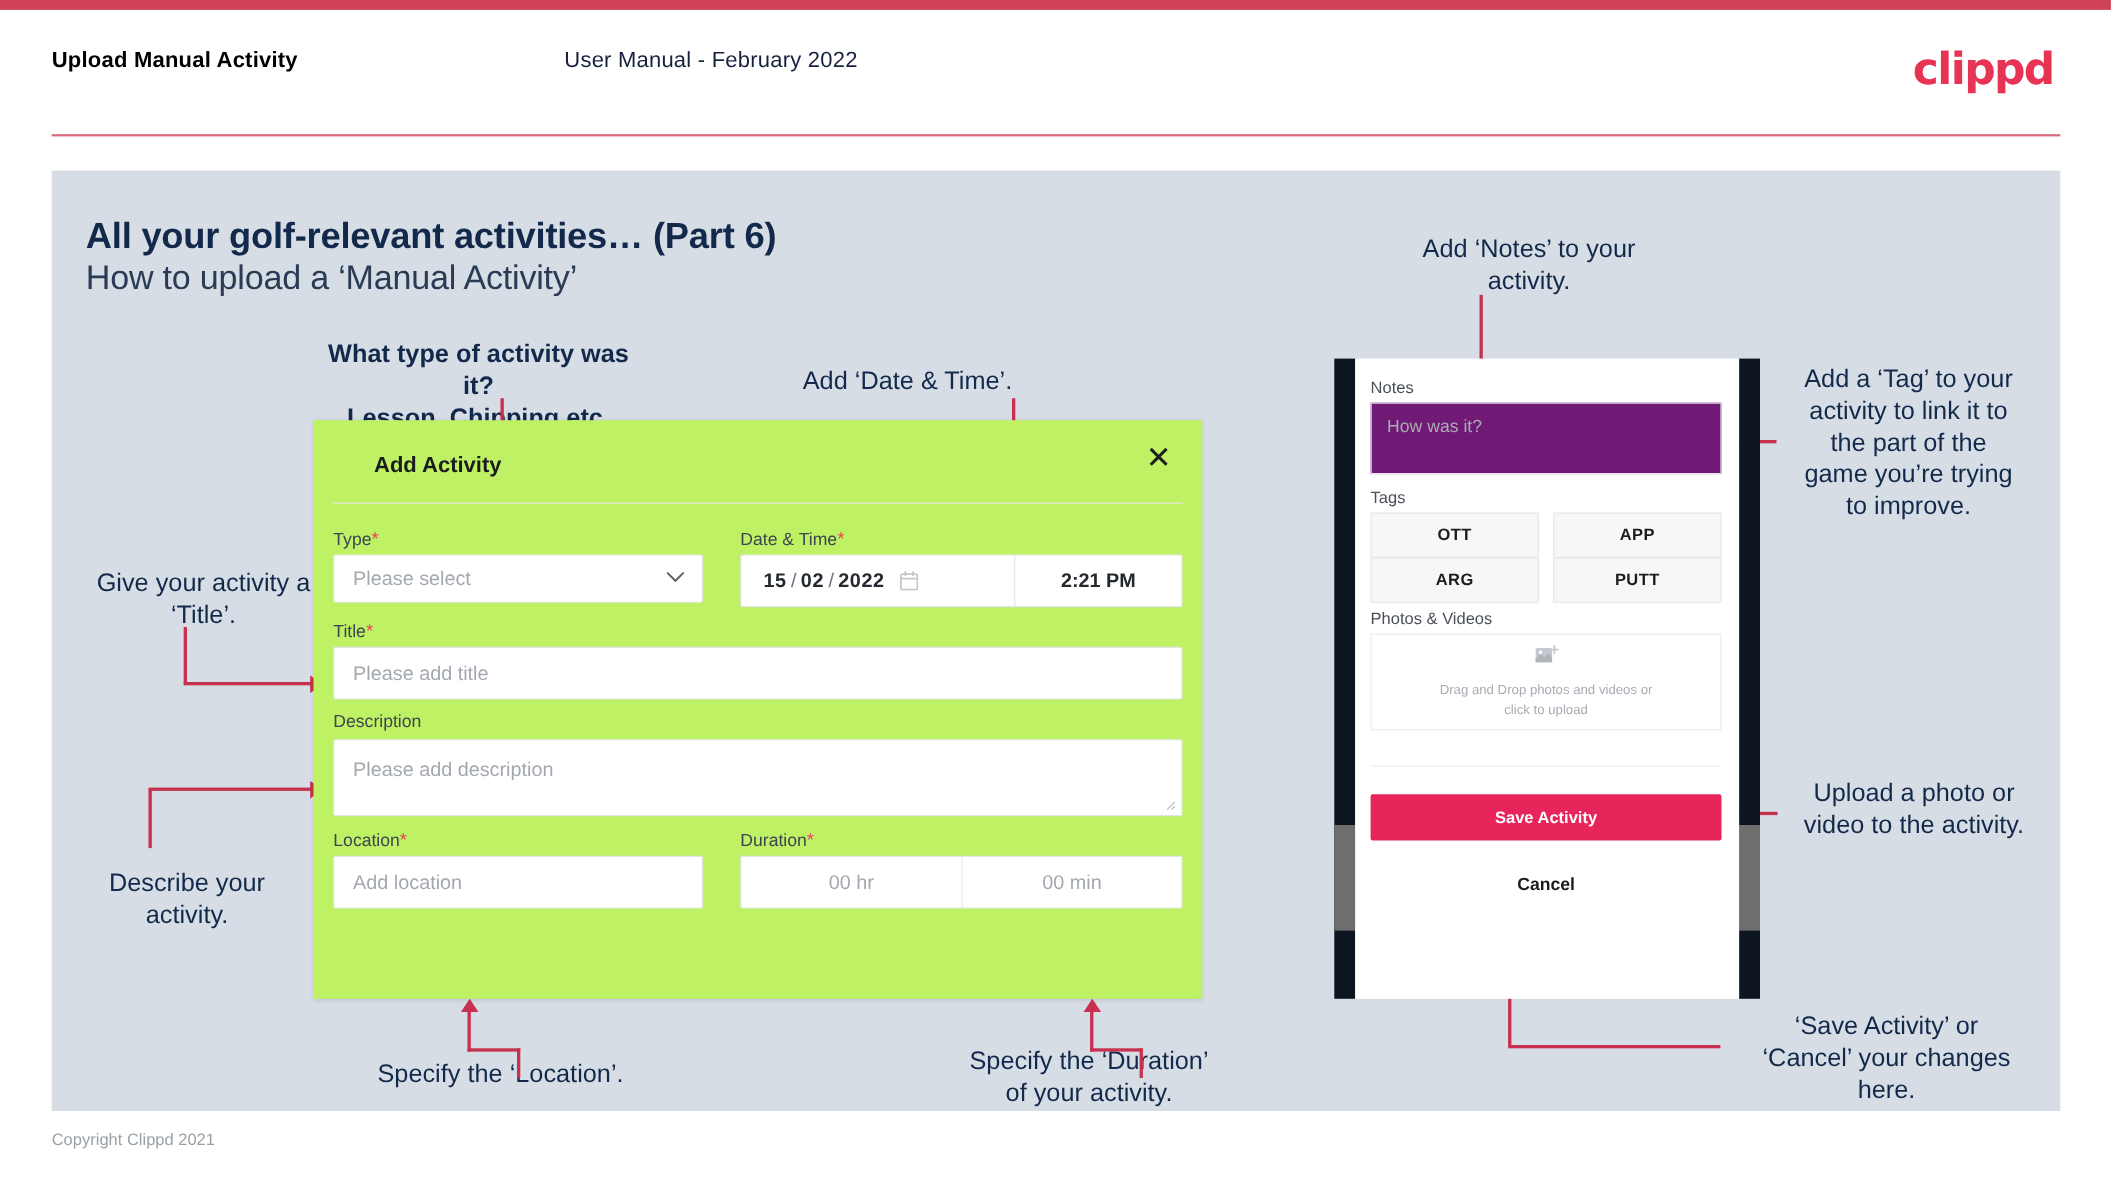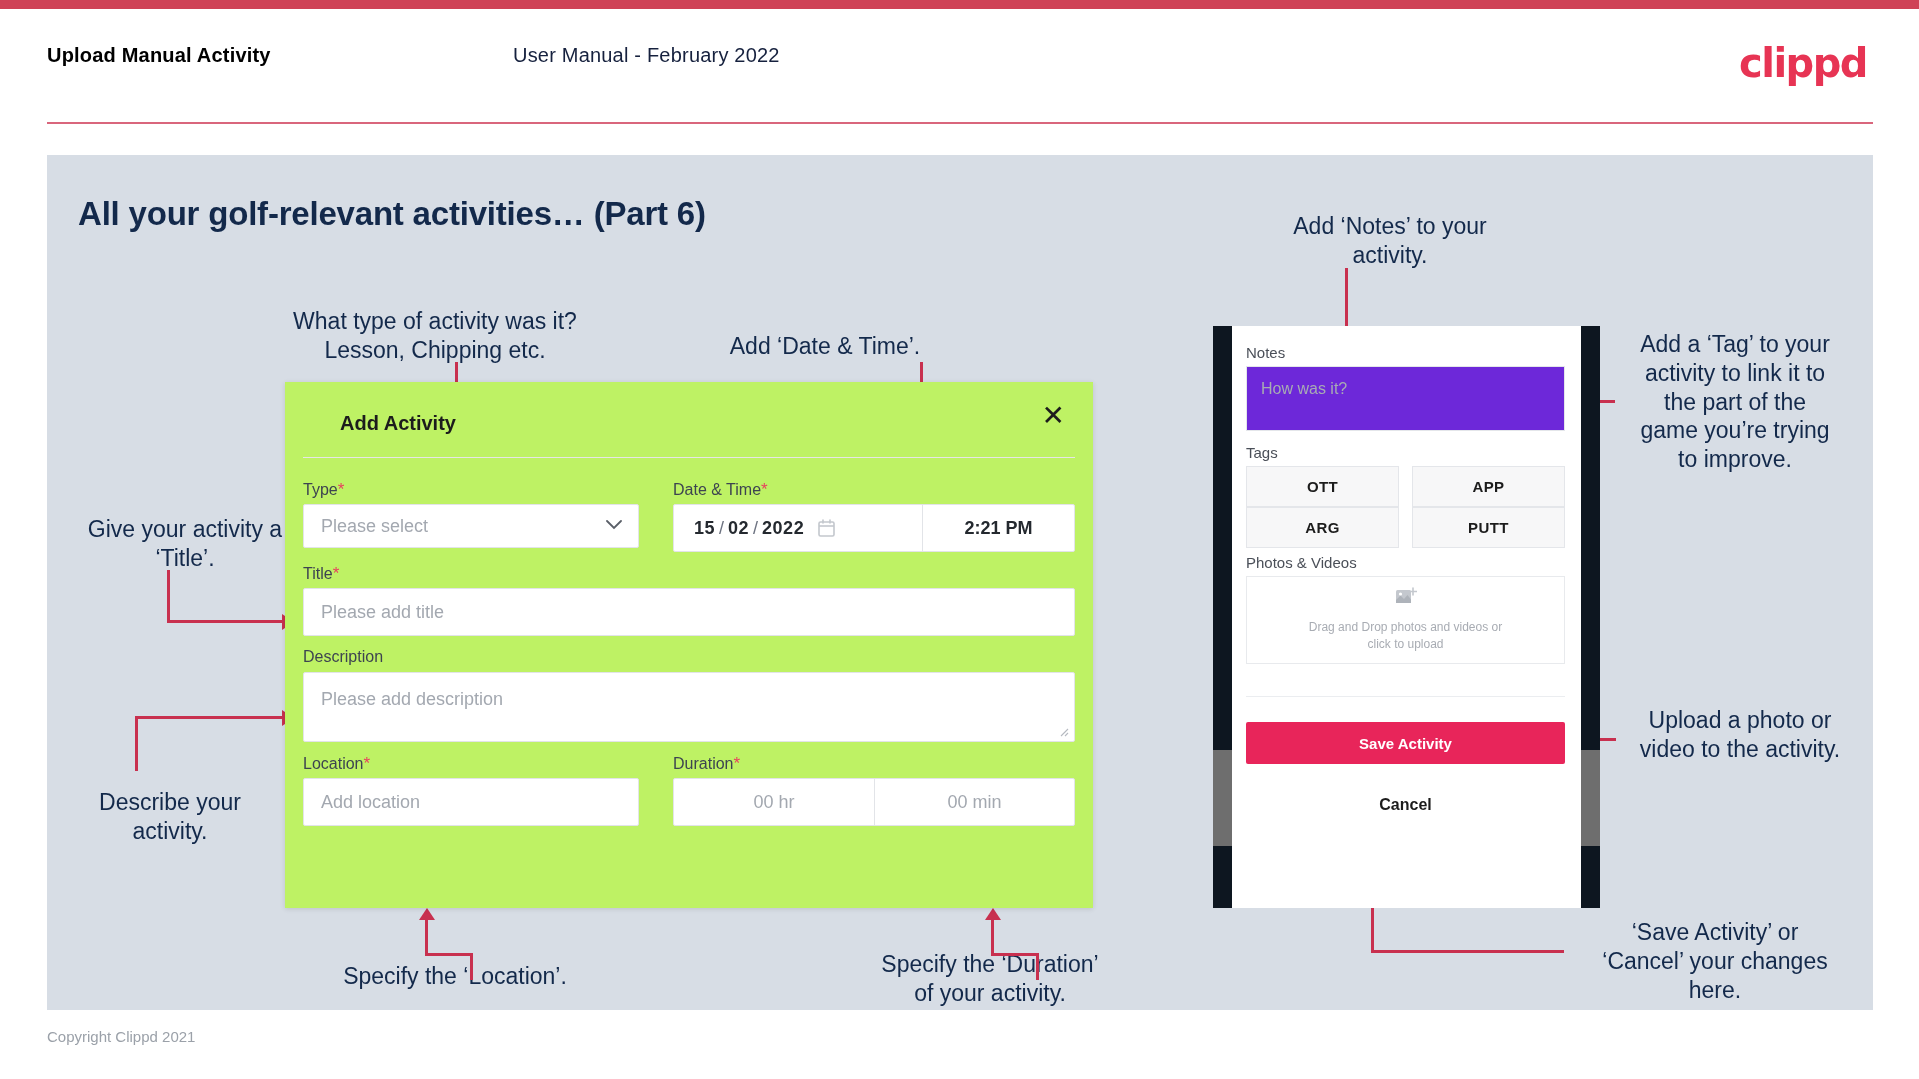"How to upload a ‘Manual" div.slide-h2 { html: none -> <div>How to upload a ‘Manual Activity’</div> }
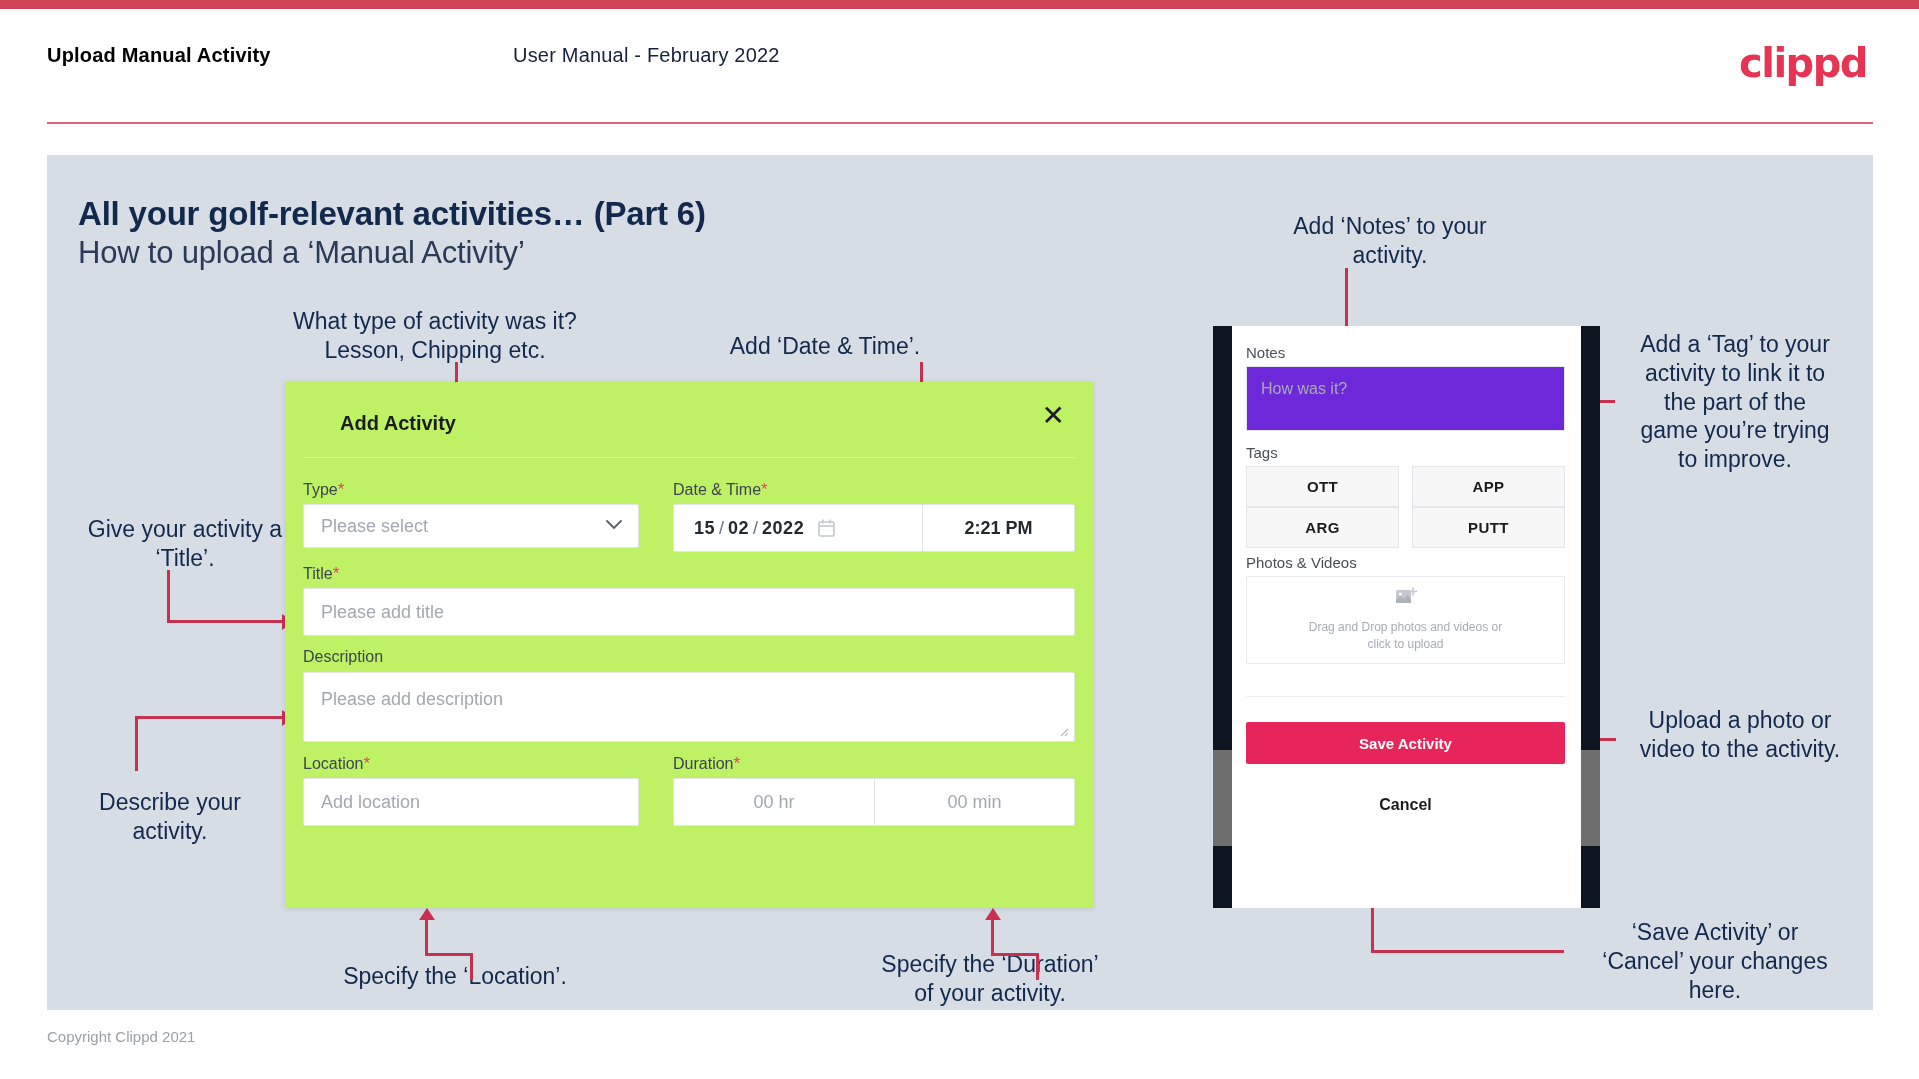"What type of activity was" div.anno { font-weight: none -> bold }
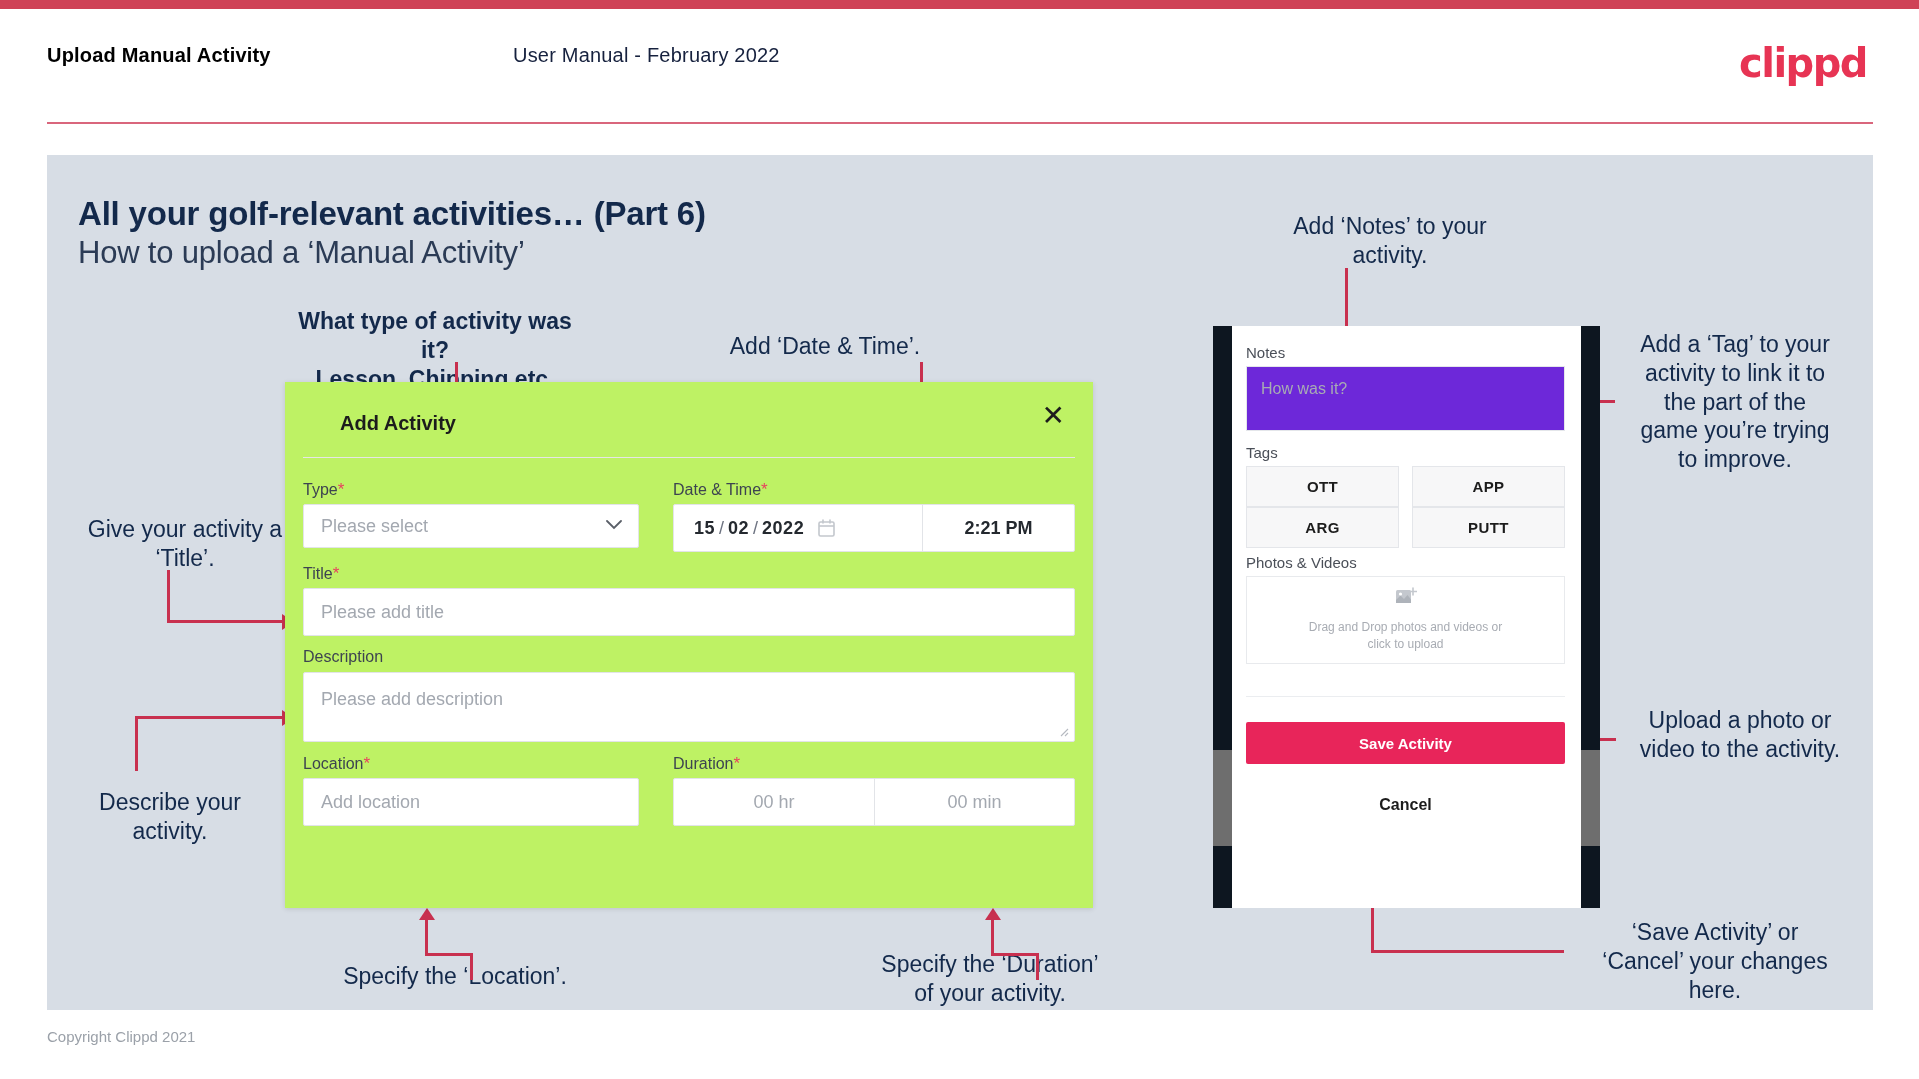"How was it?" .m-box { background: #6d28d9 -> #701a75 }
